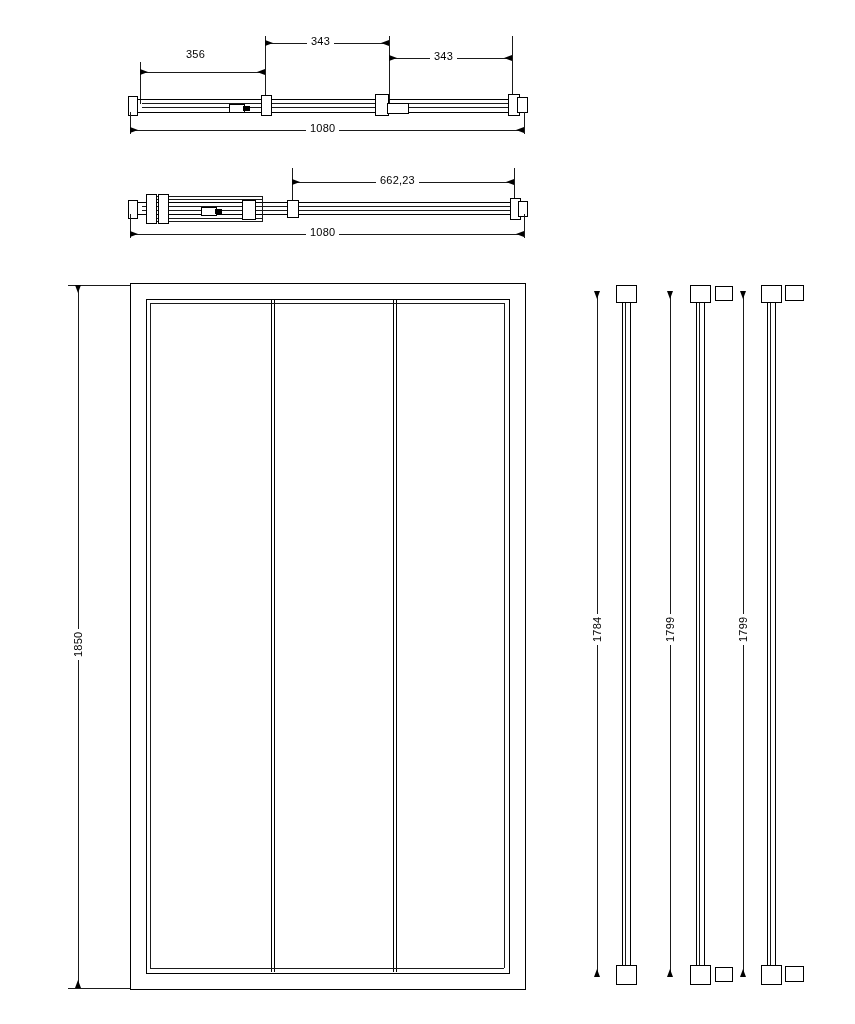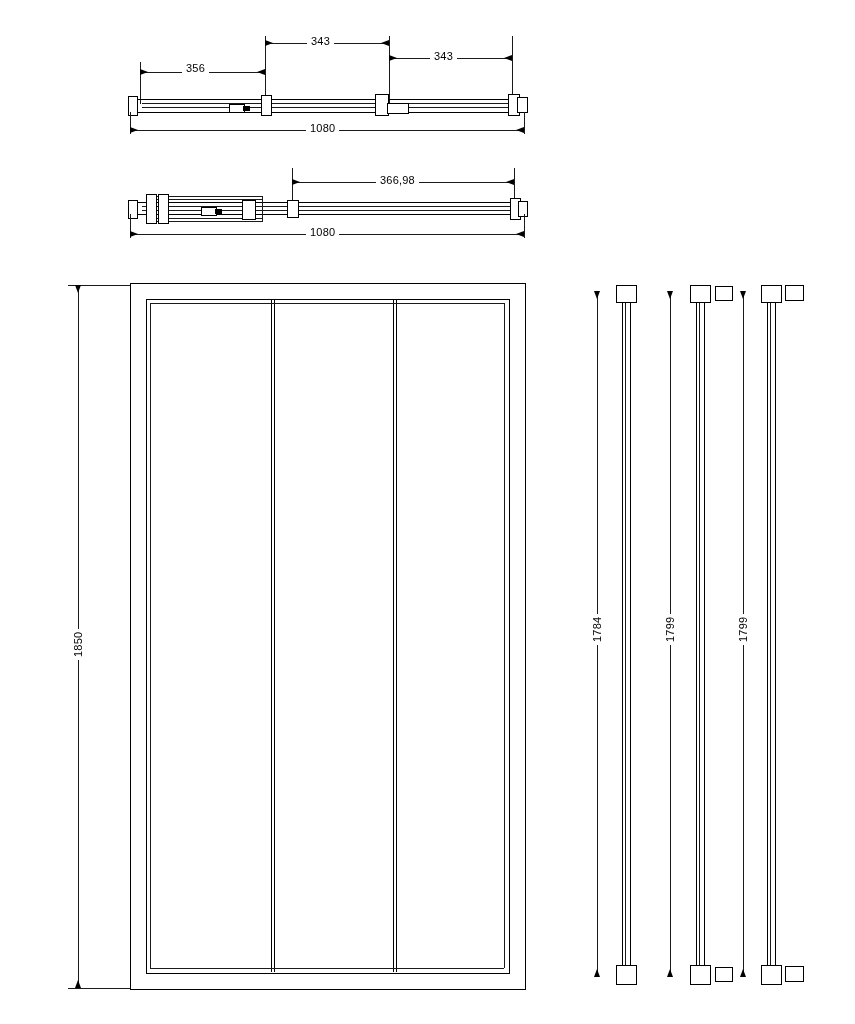"356" div.dim-label { top: 62px -> 48px }
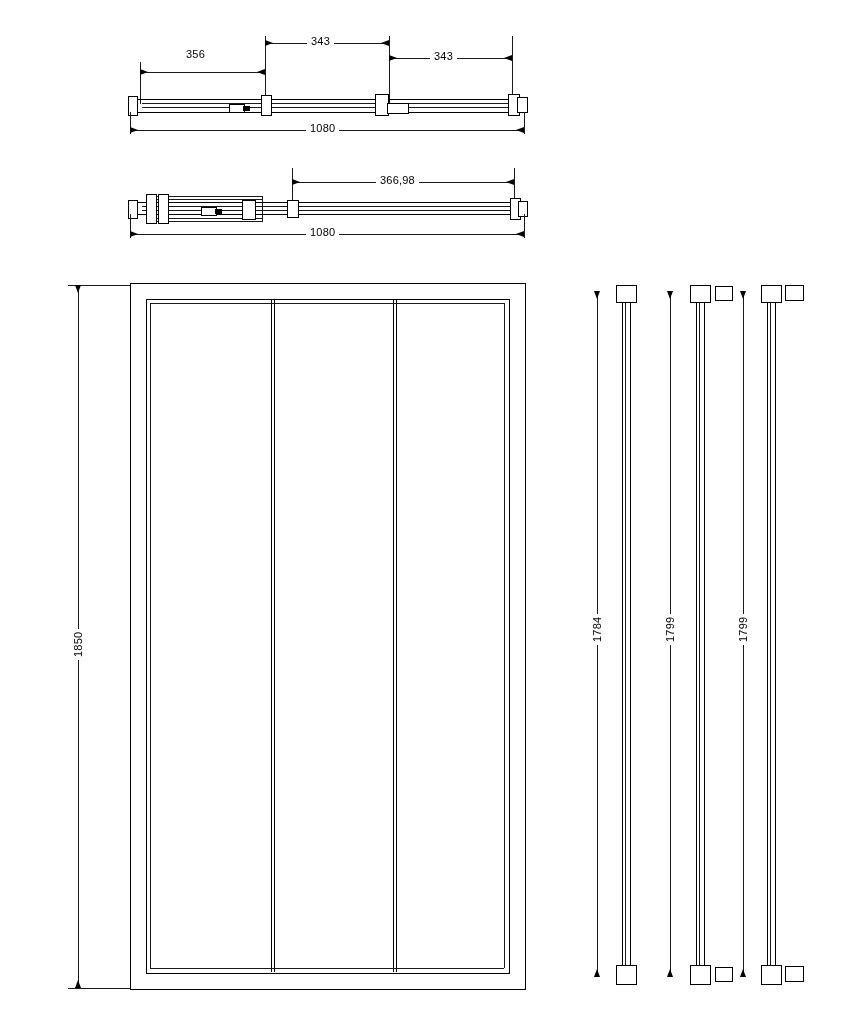"366,98" div.dim-label { text: 366,98 -> 662,23 }
